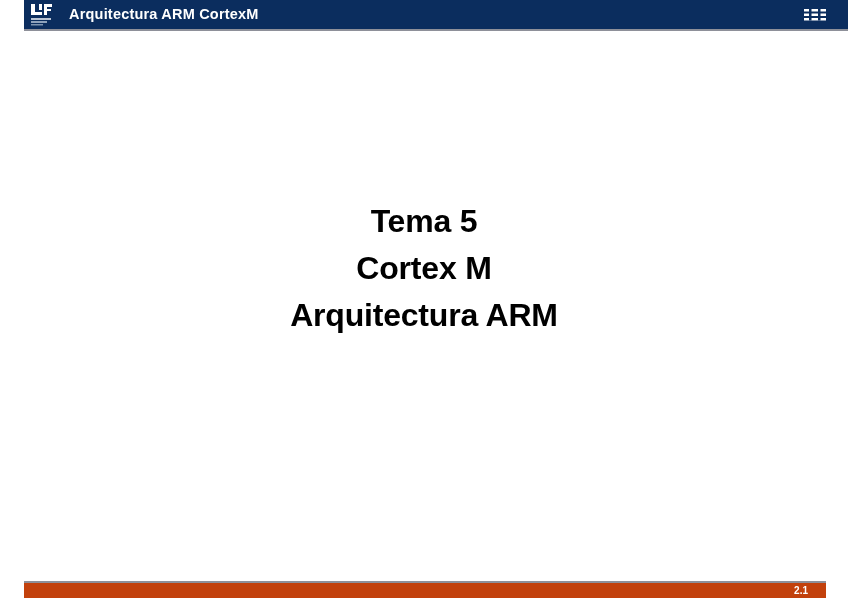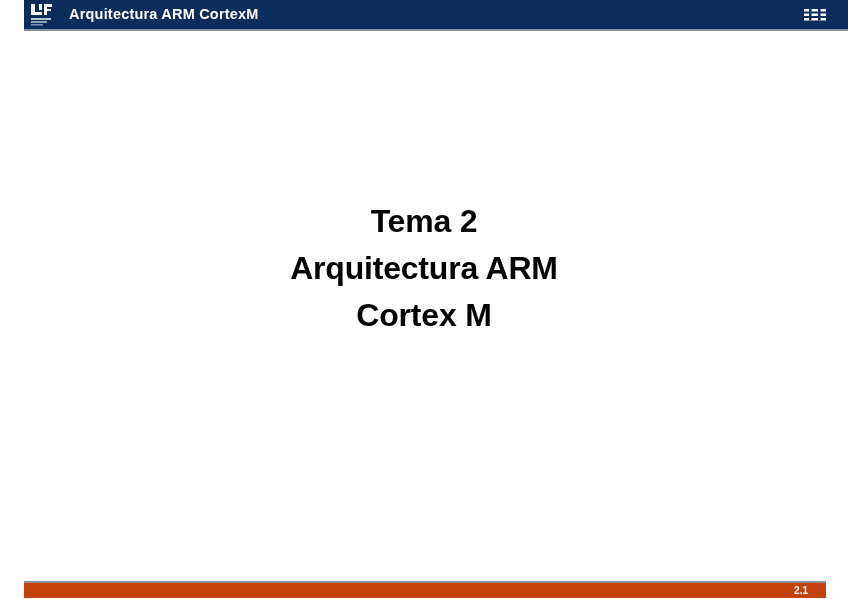"Tema 2" div.title-line { text: 2 -> 5 }
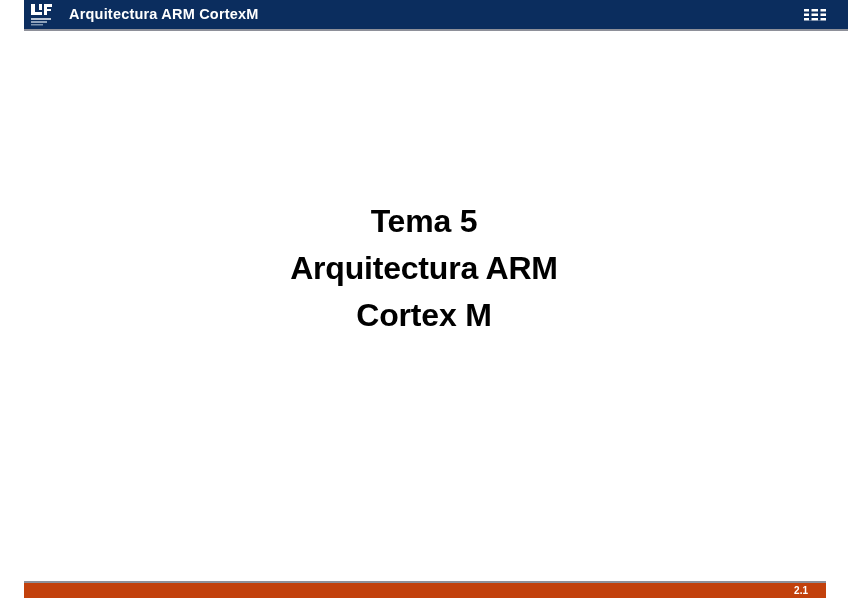"Arquitectura ARM" div.title-line { order: before "Cortex M" -> after "Cortex M" }
